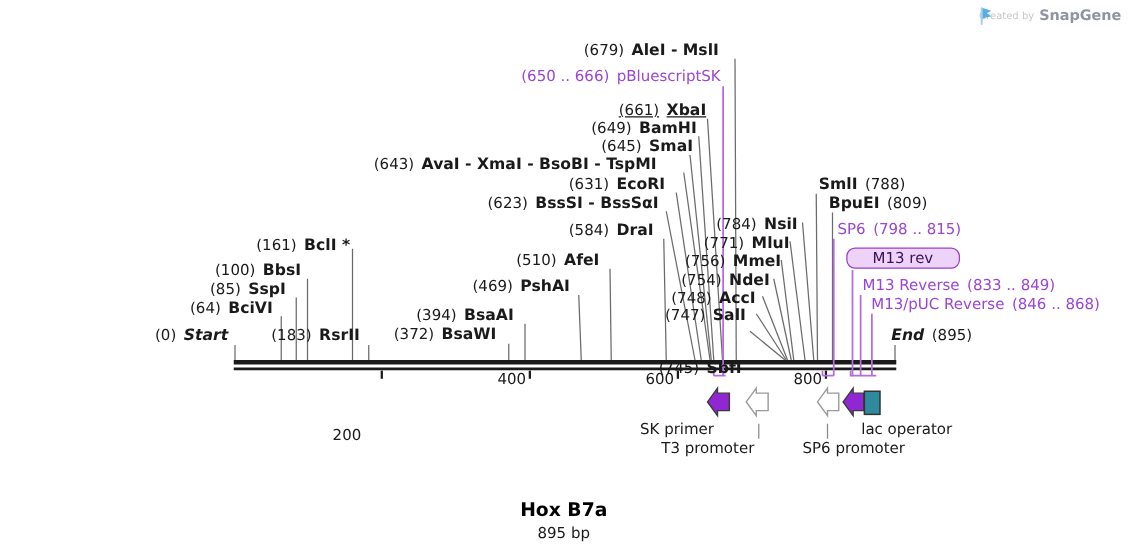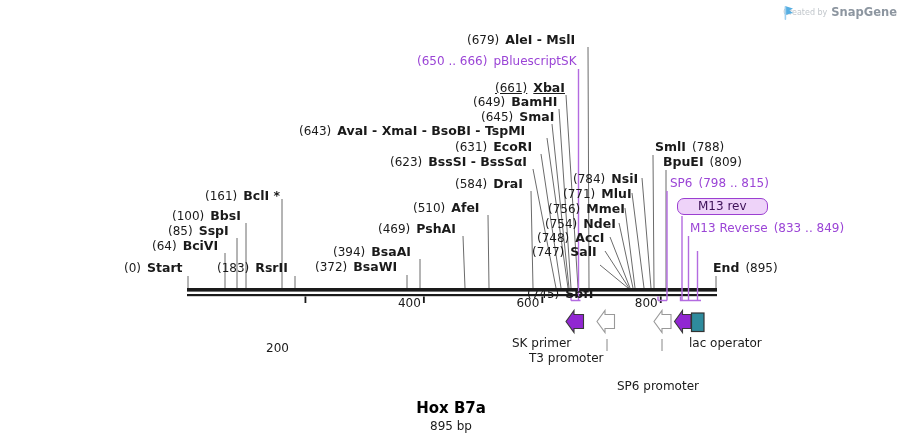"M13/pUC Reverse (846 .. 868)" div.site { html: none -> <div><span>M13/pUC Reverse</span><span></span><span>(846 .. 868)</span></div> }
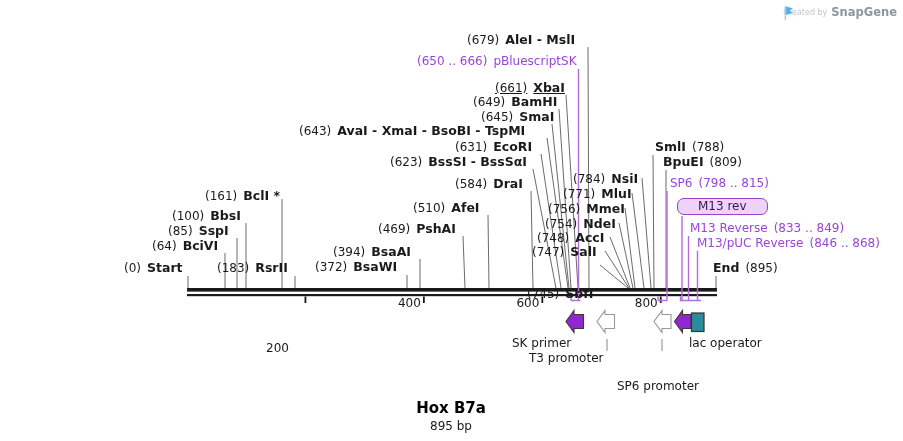"Start" .site.italic .nm { font-style: none -> italic }
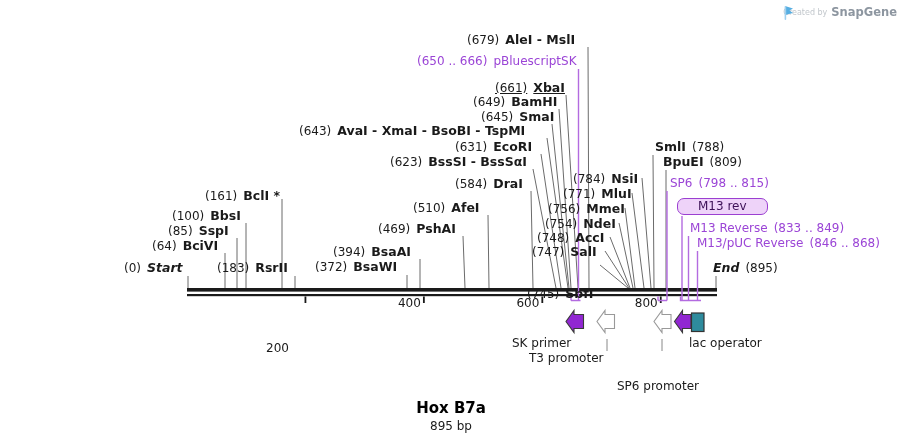"SP6 promoter" div.fcaption { left: 617px -> 642px; margin-top: 28px -> none }
